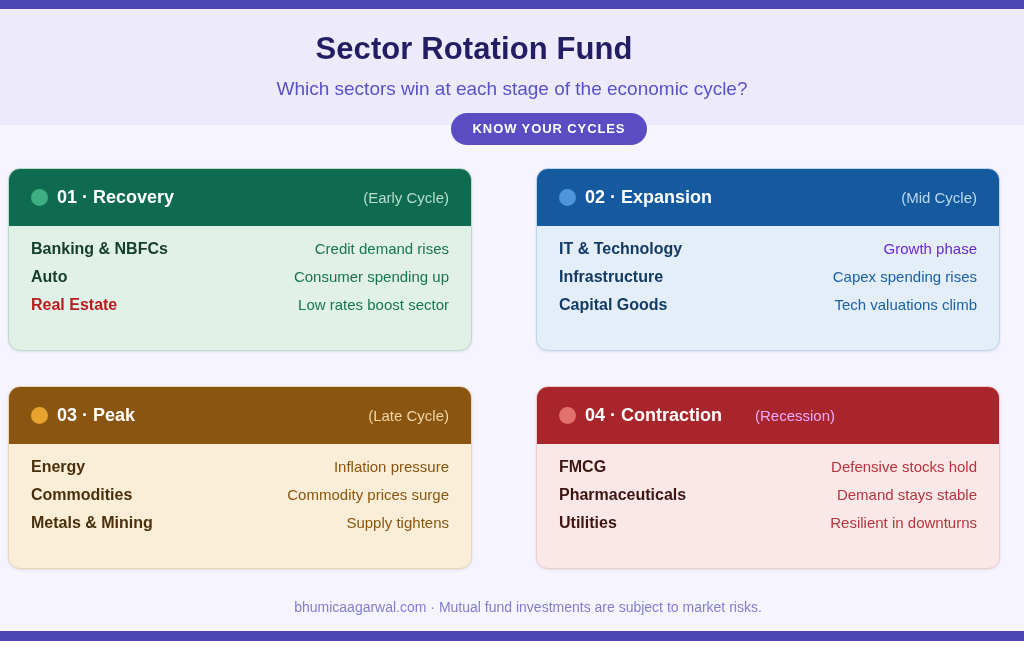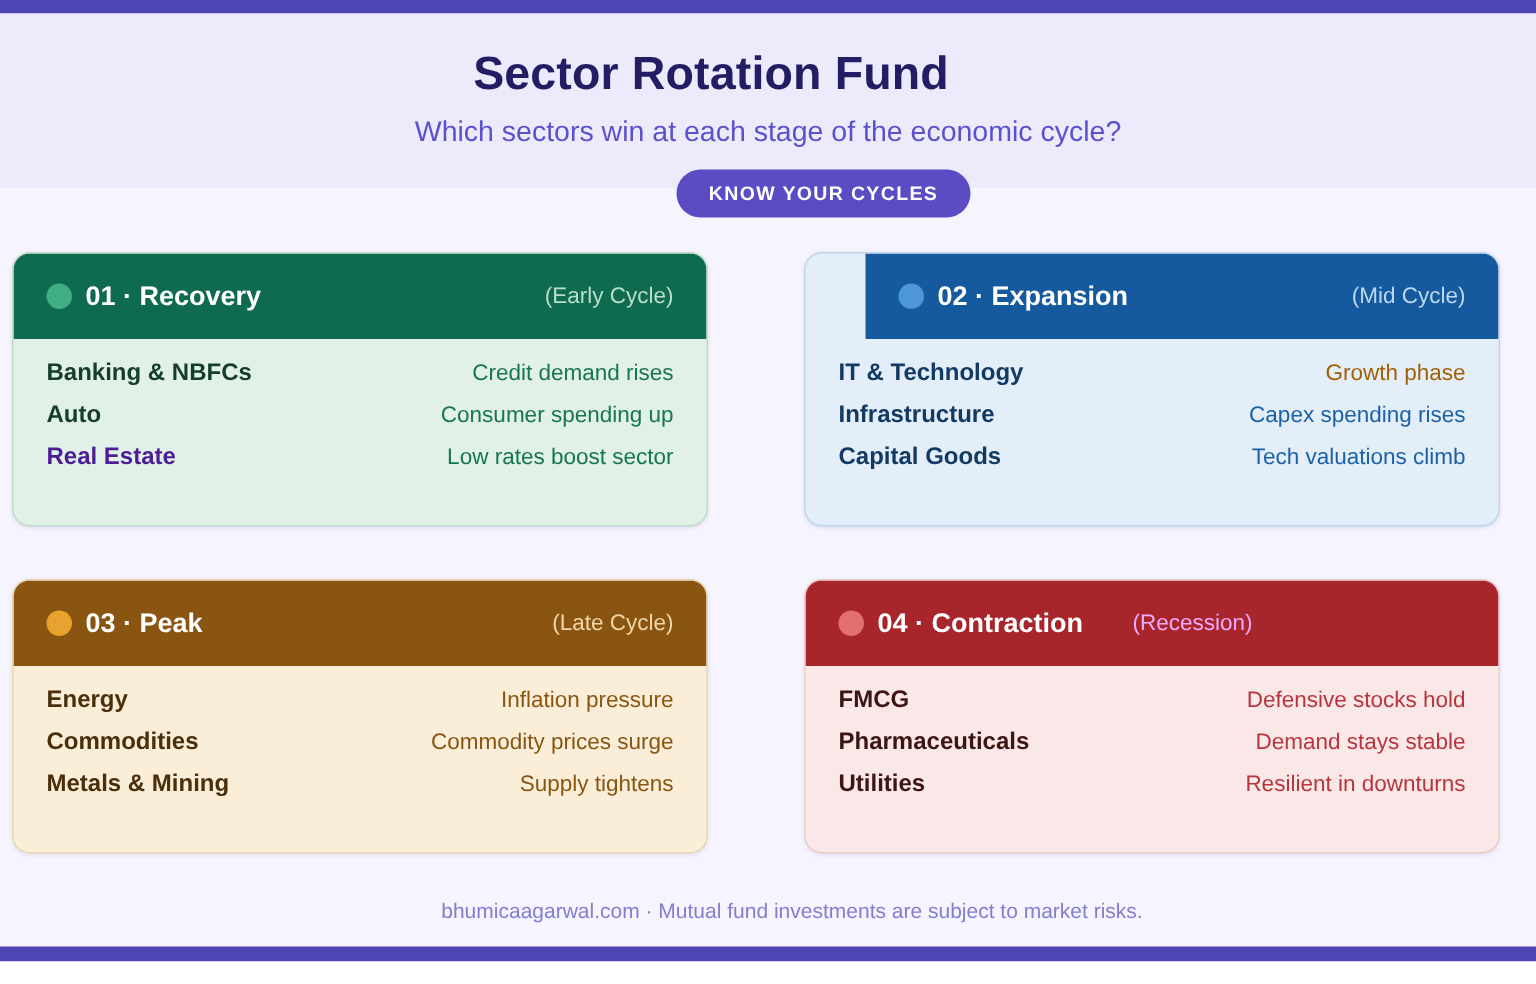"02 · Expansion" div.card-header { margin-left: 40px -> none }
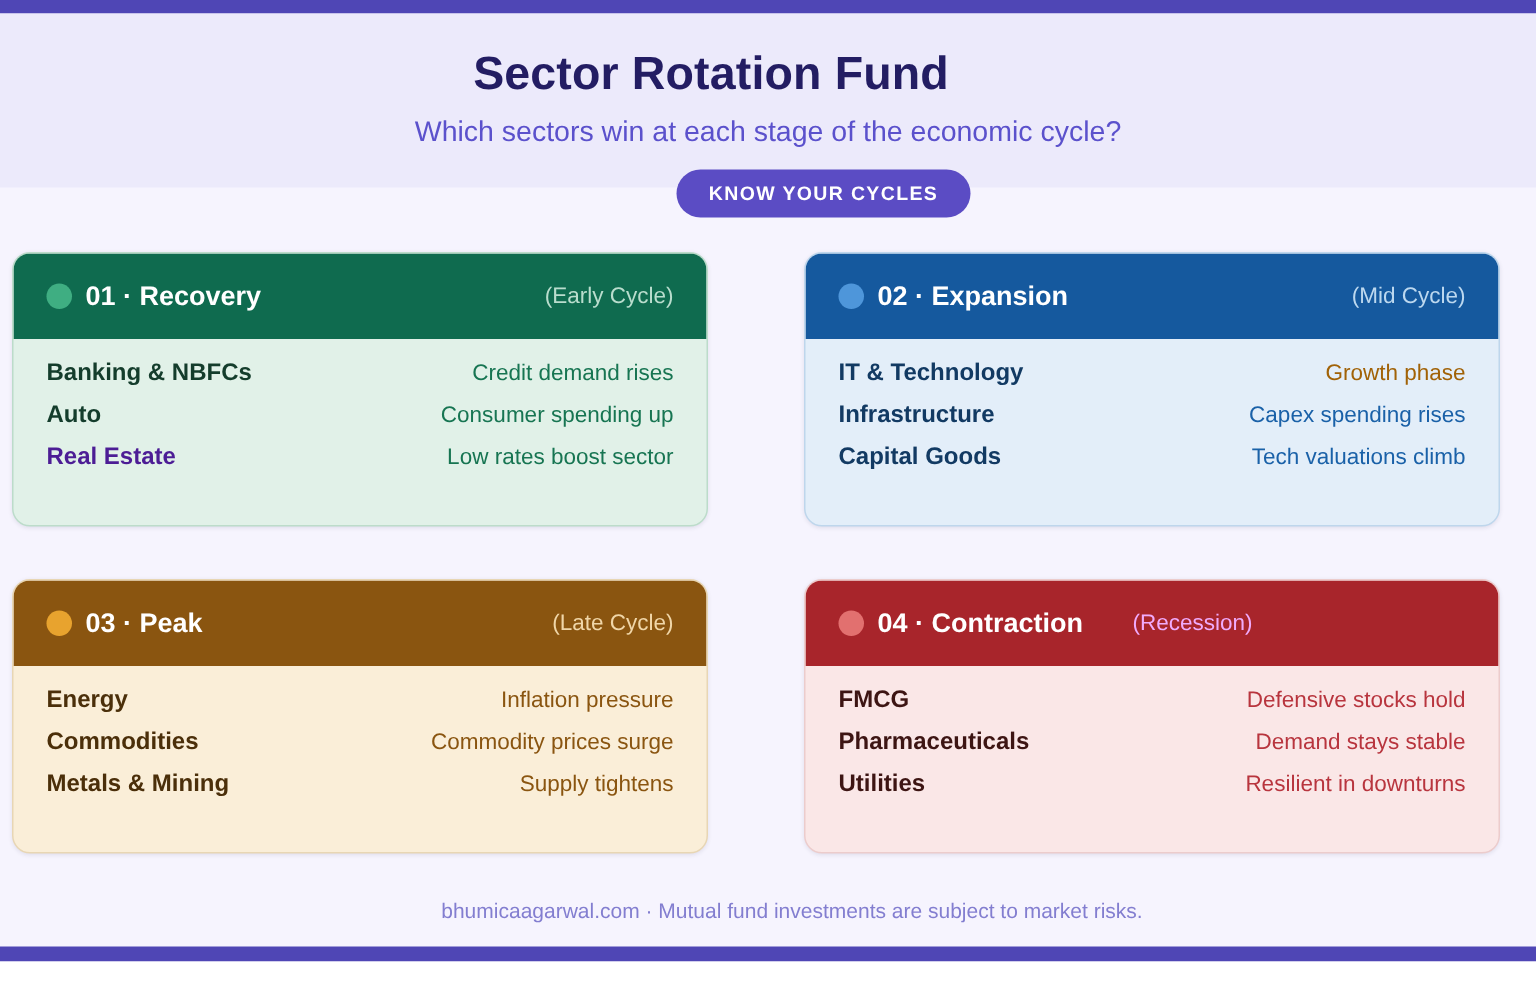"Growth phase" span.row-value { color: #a16207 -> #6d28d9 }
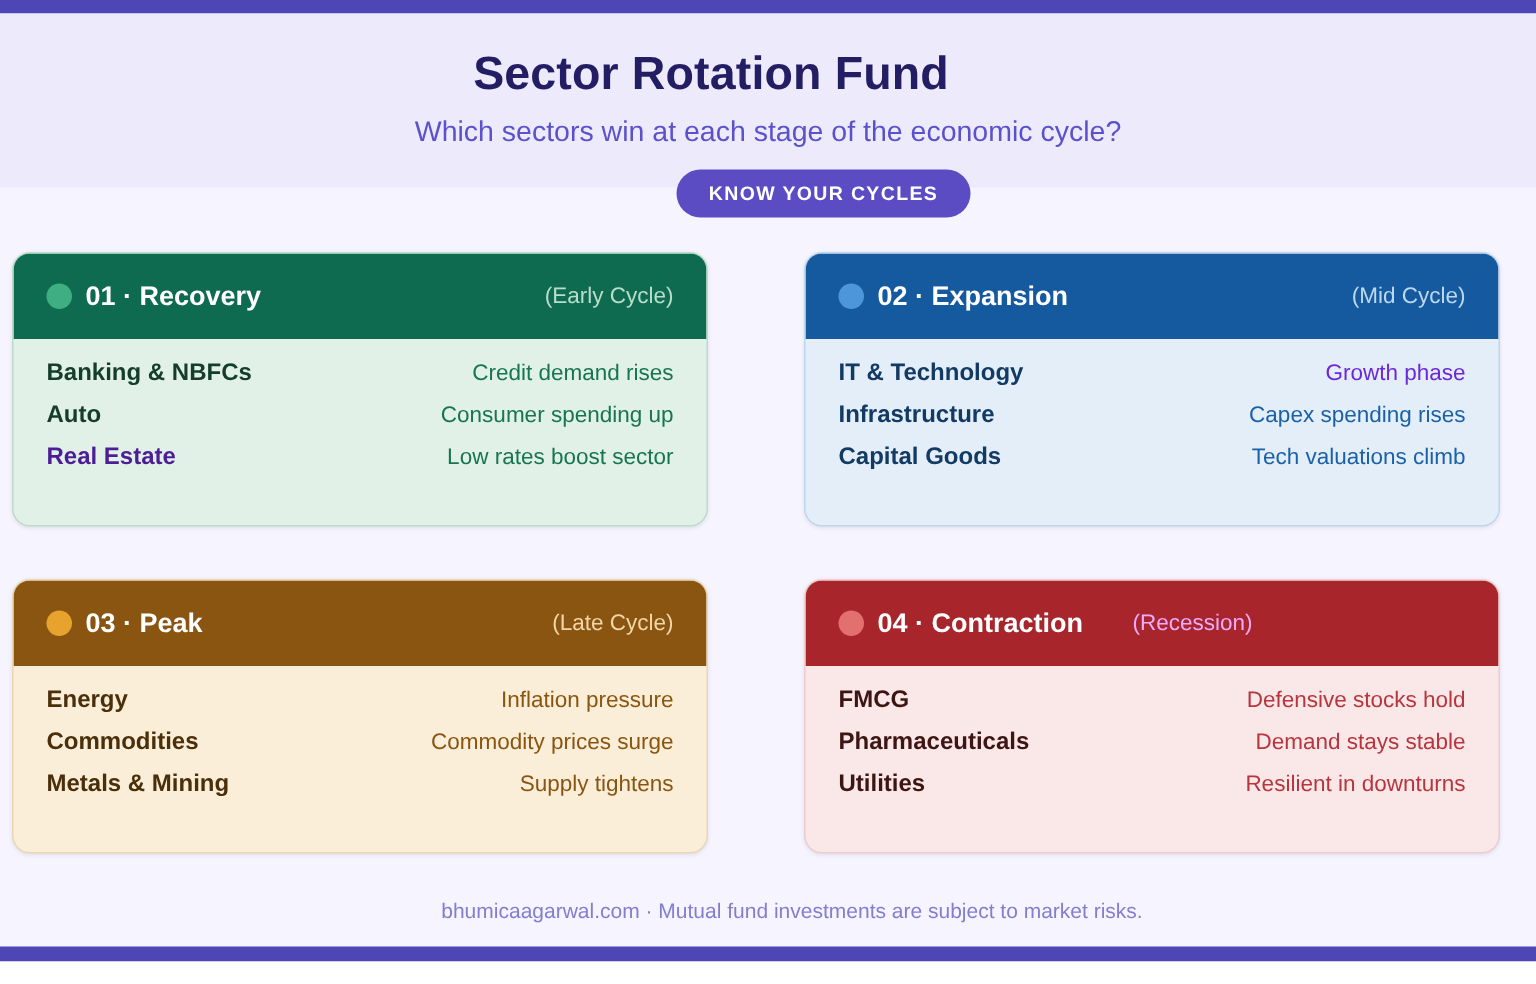"Real Estate" span.row-label { color: #4c1d95 -> #b91c1c }
